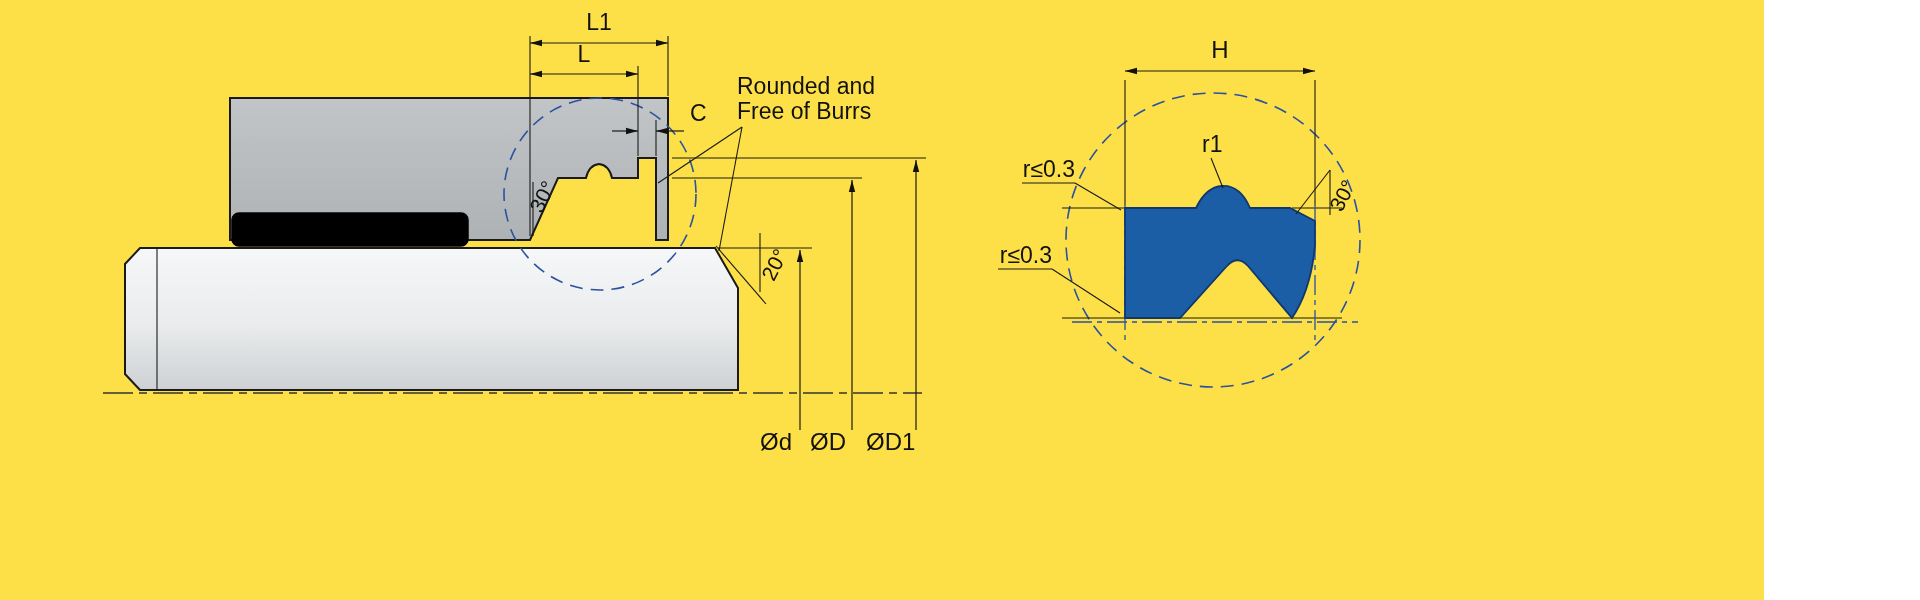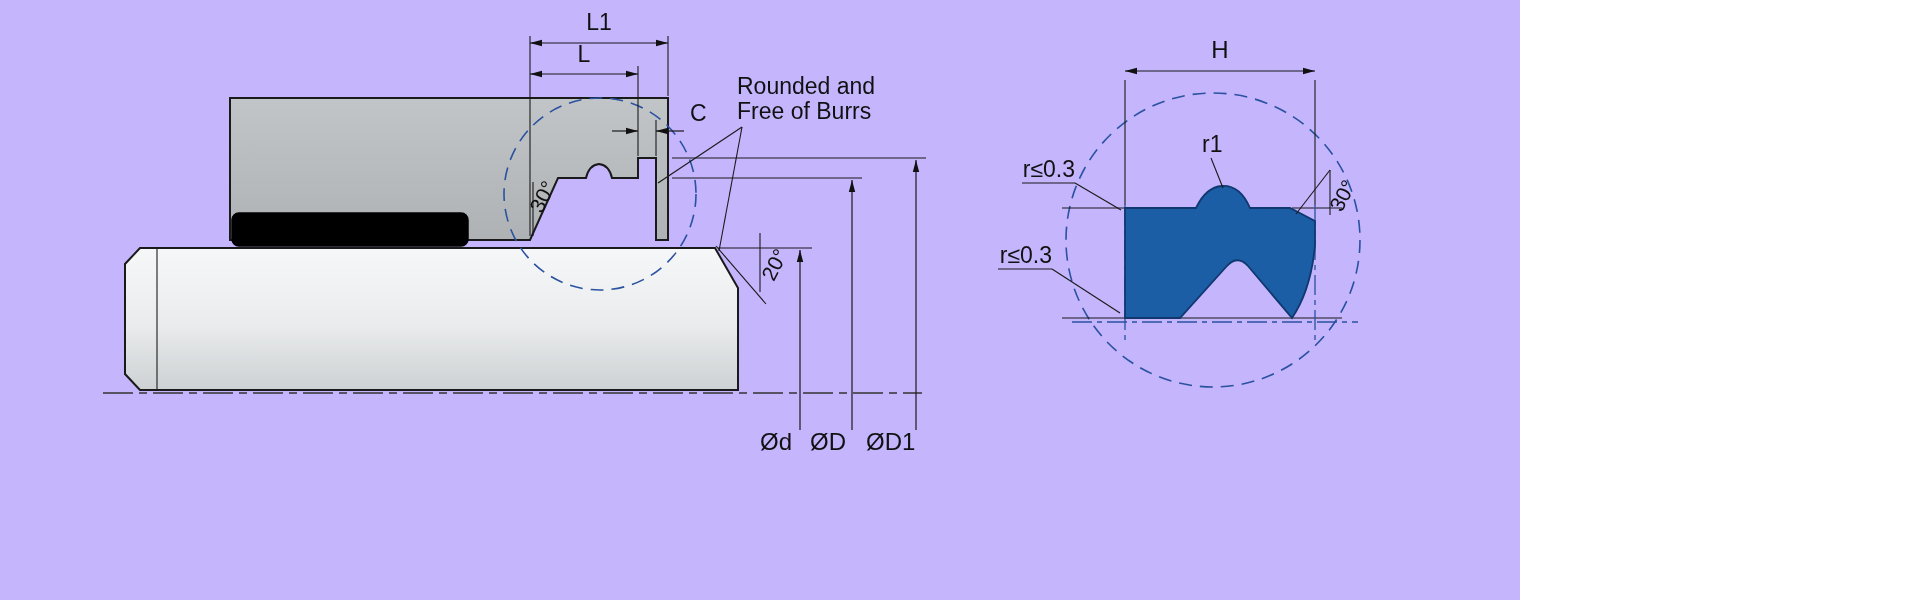"L1" .stage { background: #c4b5fd -> #fde047; width: 1520px -> 1764px }
